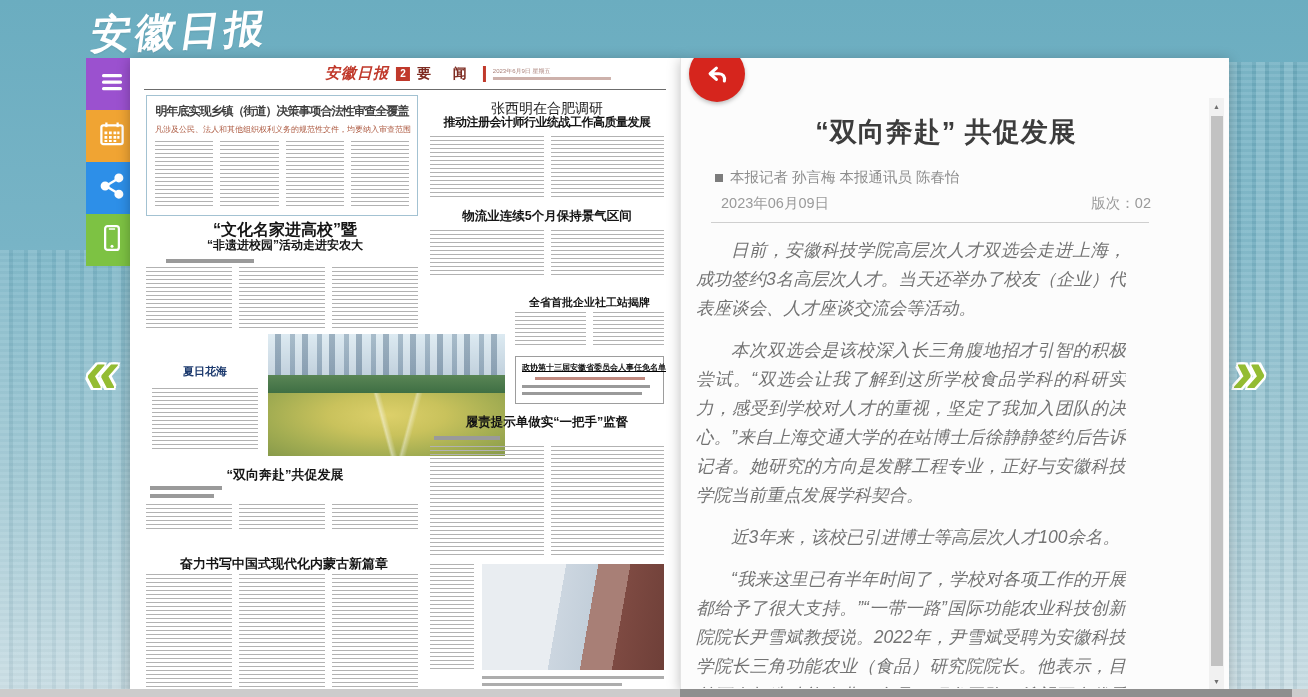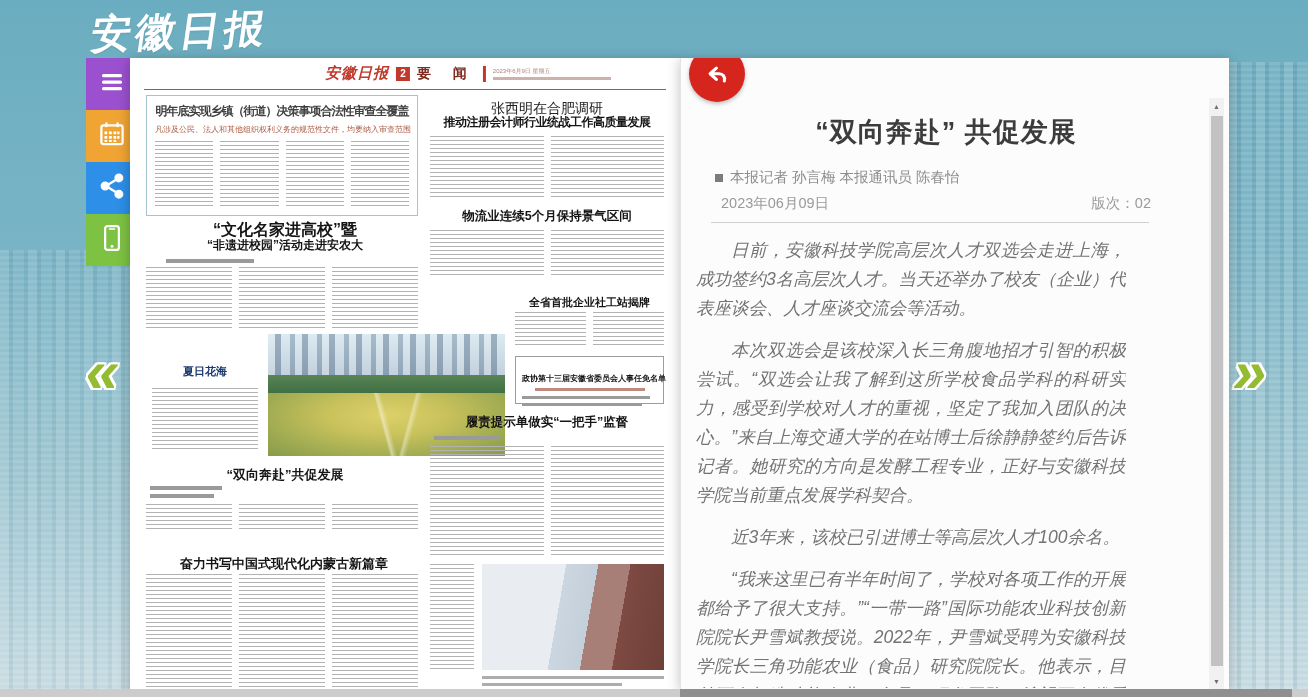"政协第十三届安徽省委员会人事任免名单" div.abs { padding: 16px 6px -> 5px 6px; text-decoration: none -> underline }
